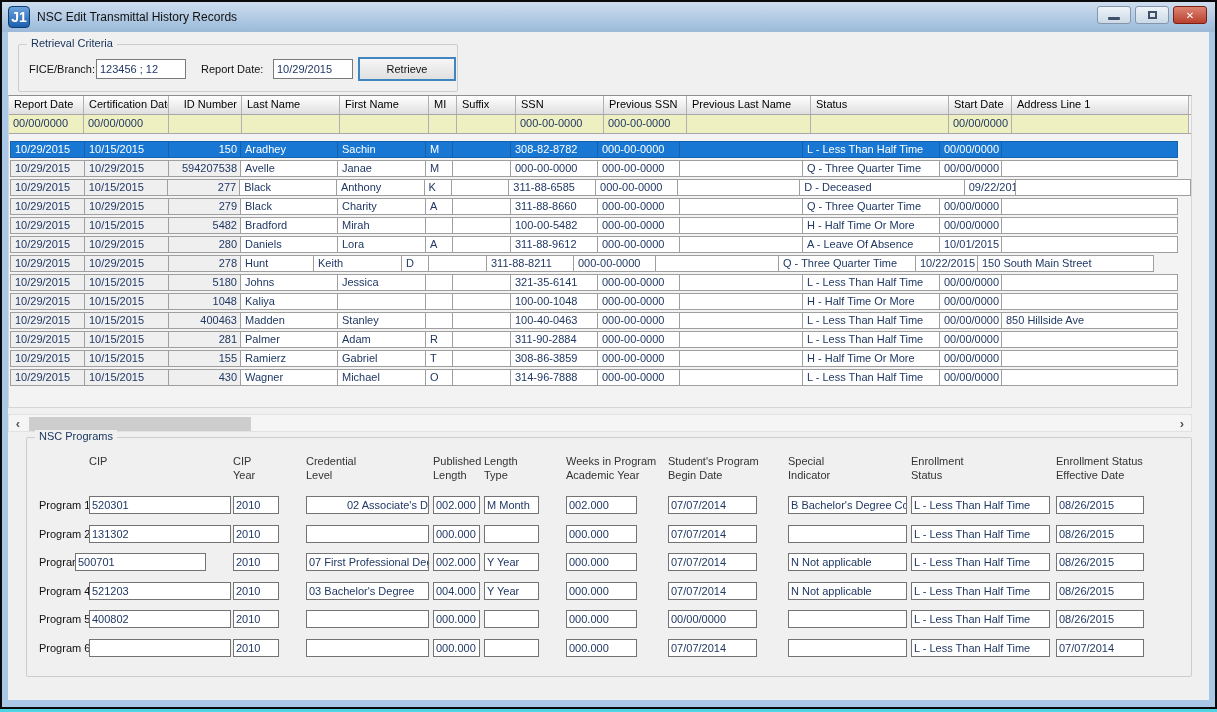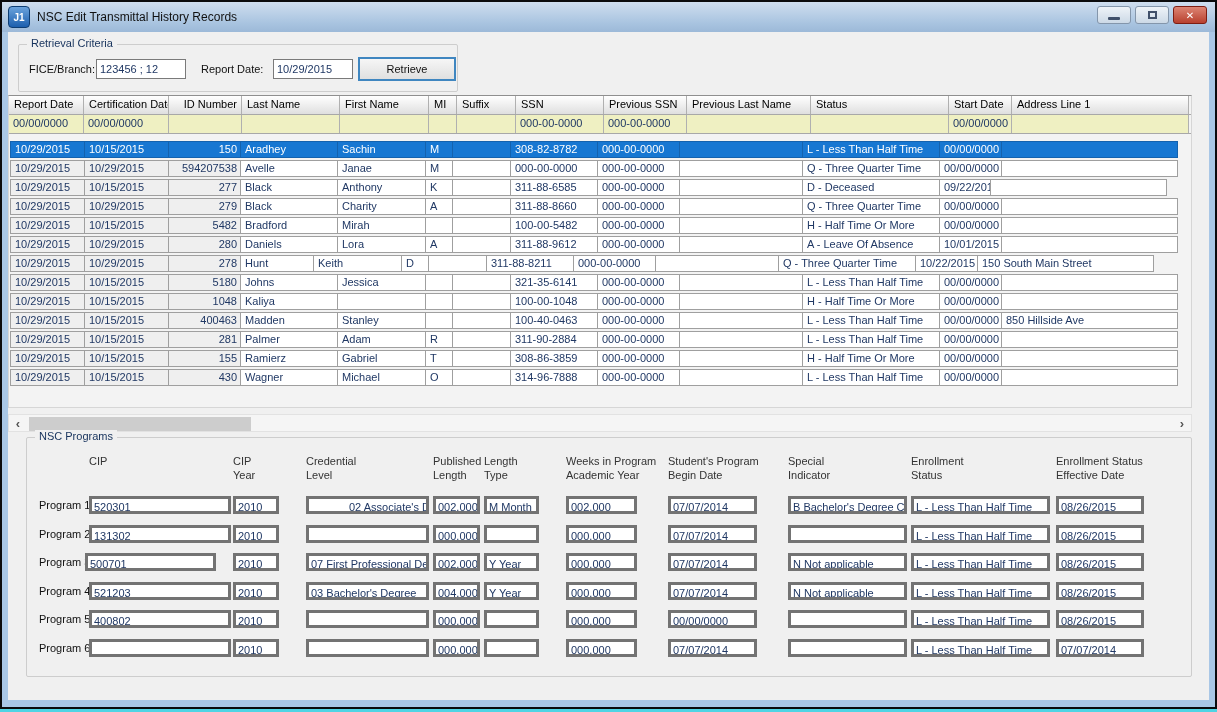"J1" .appicon { font-size: 10px -> 14px }
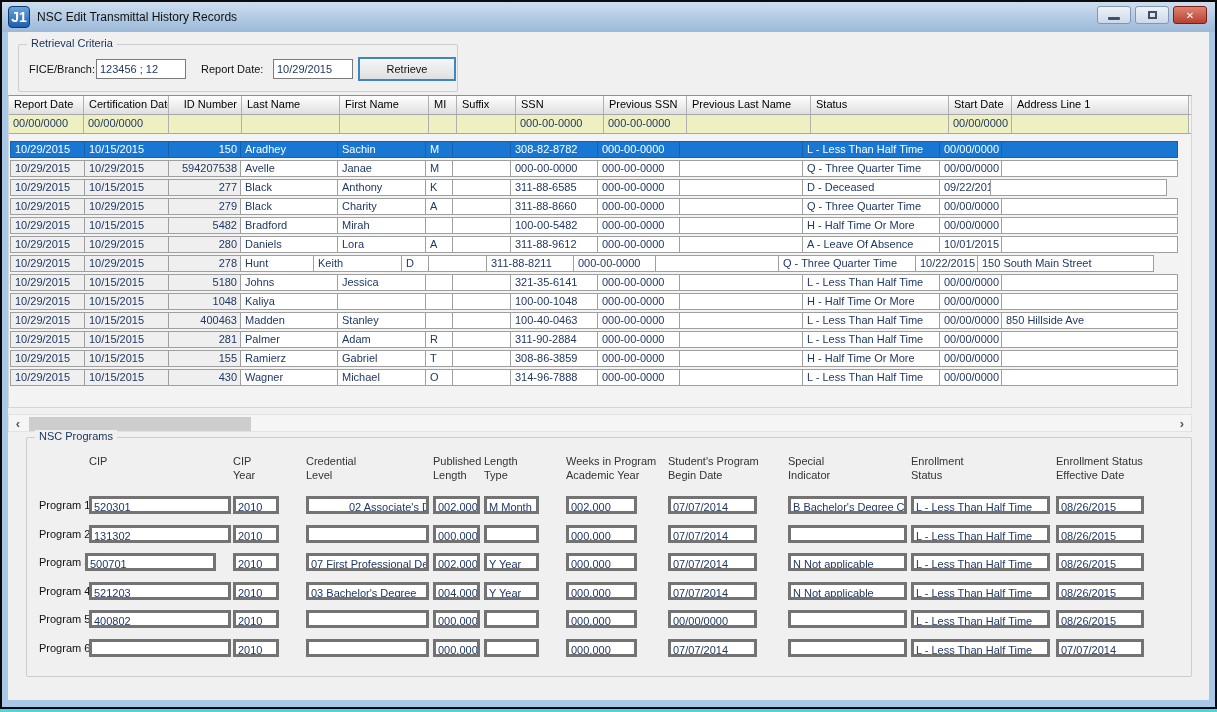"D - Deceased" div.gcell { width: 138px -> 166px }
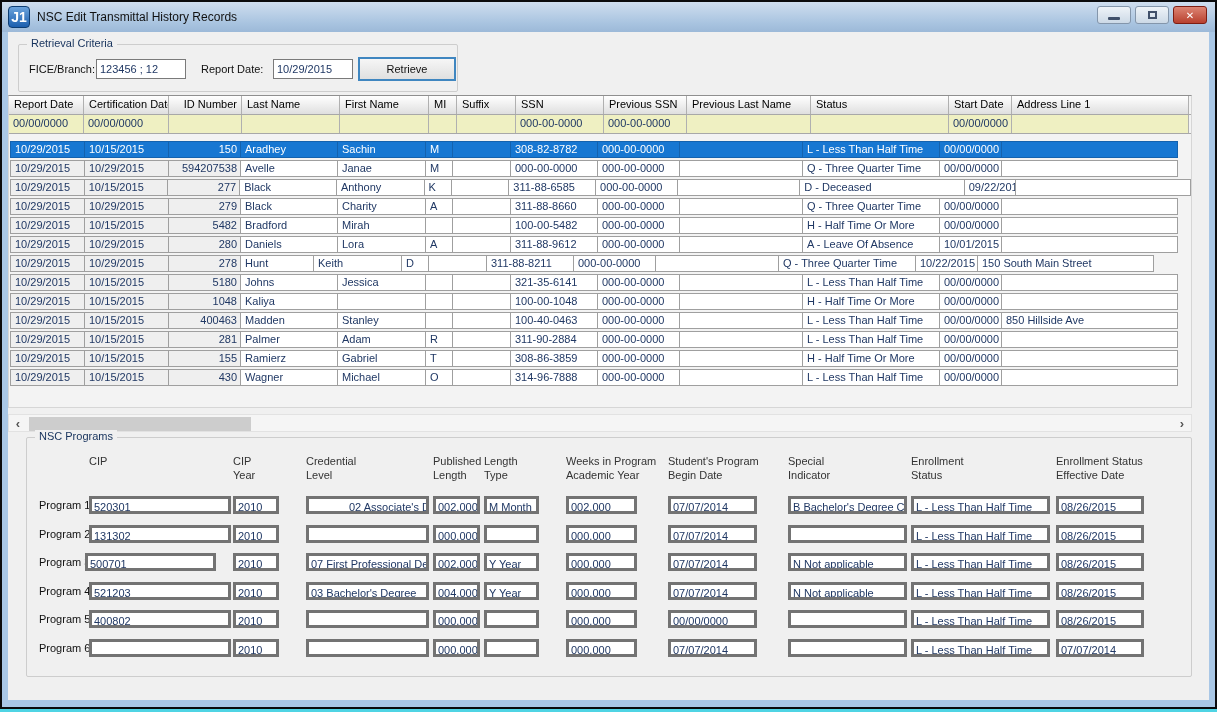"520301" .pfield { border: 3px solid #737373 -> 1px solid #737373 }
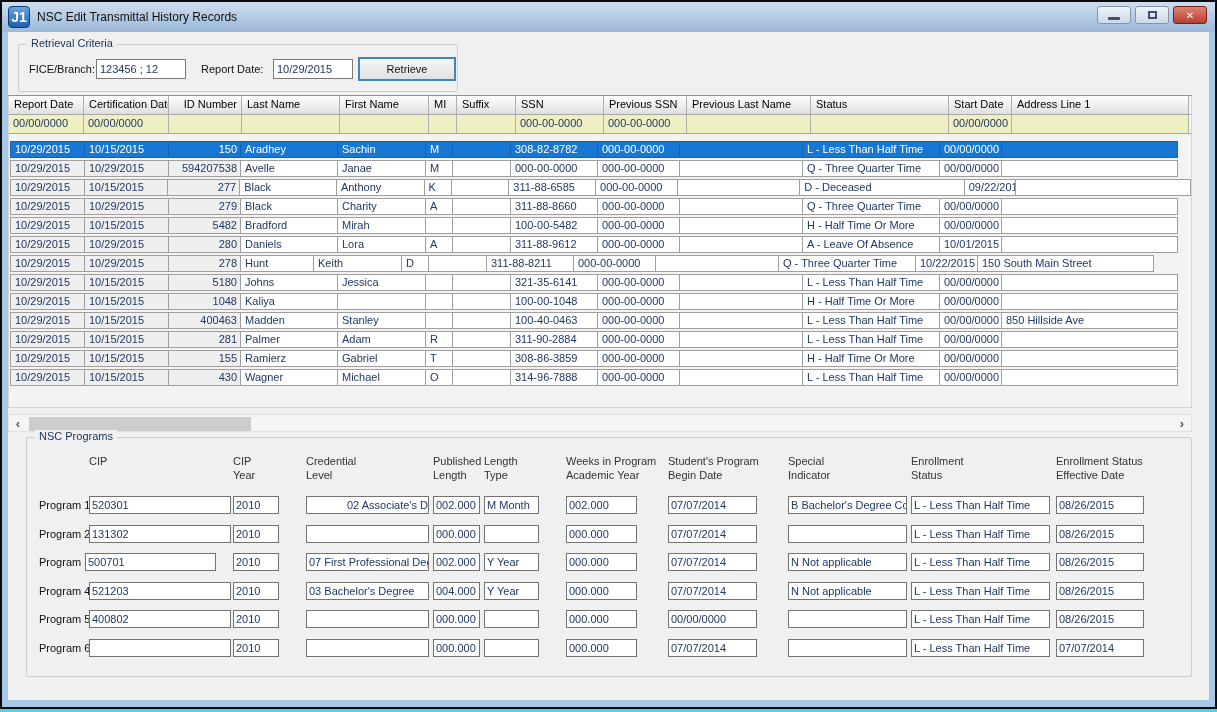"500701" div.pfield { left: 58px -> 48px }
